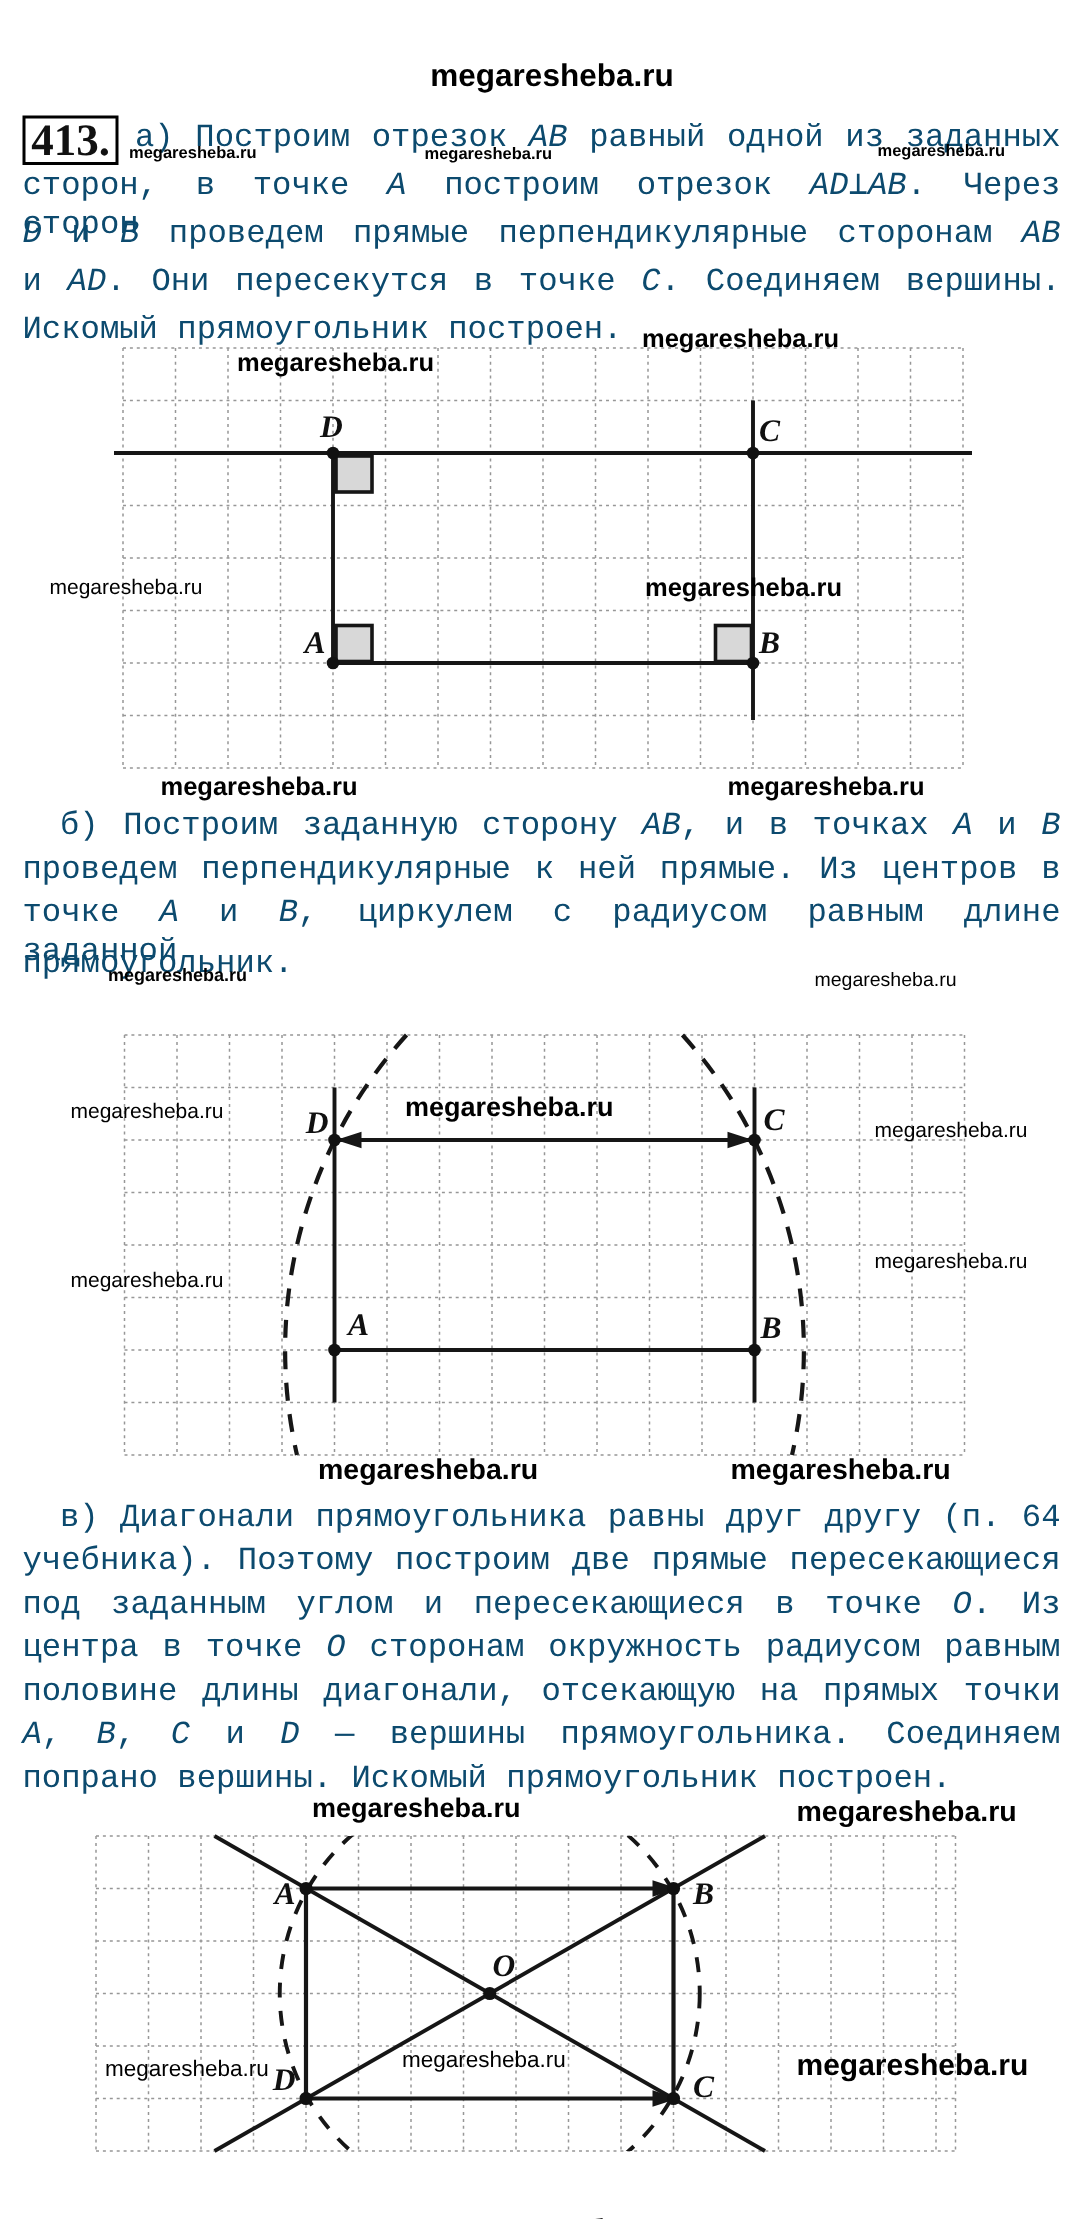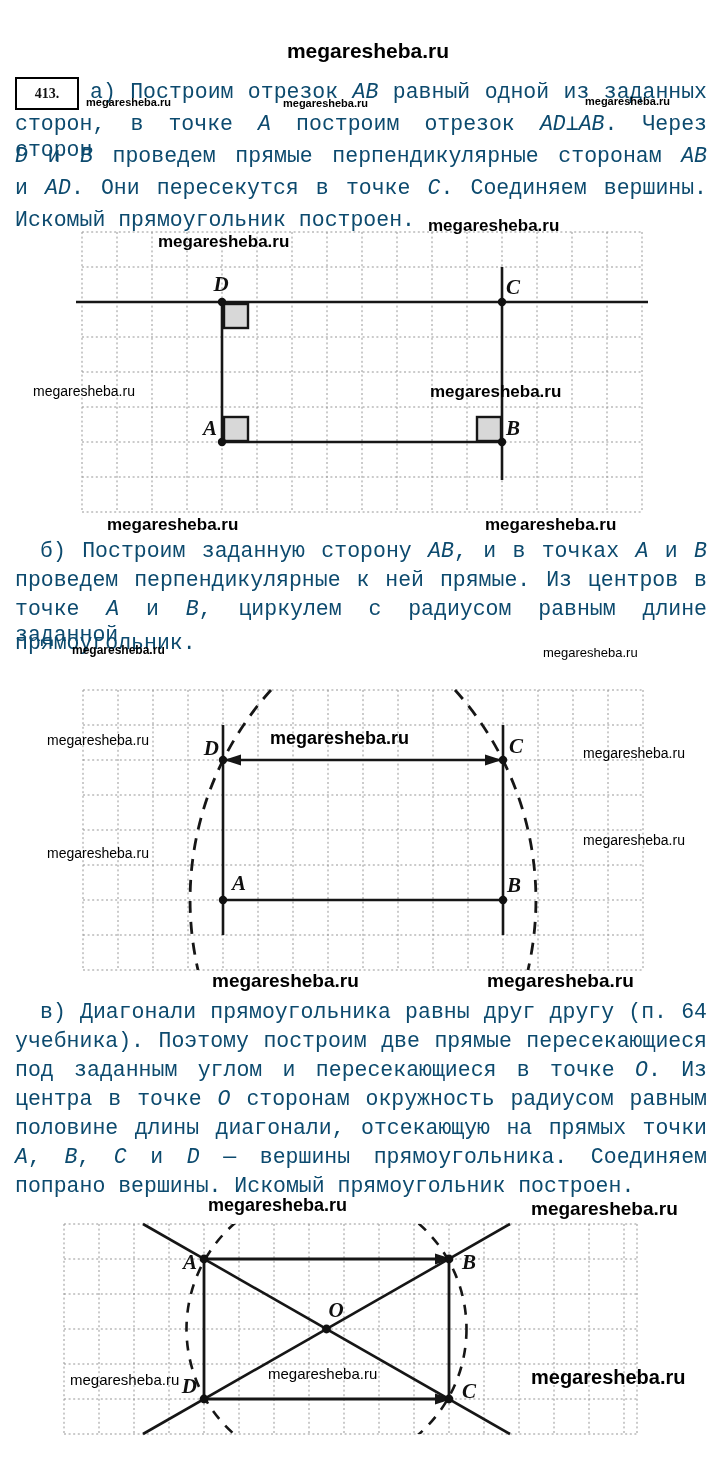"413." .numbox { font-size: 14px -> 30px }
